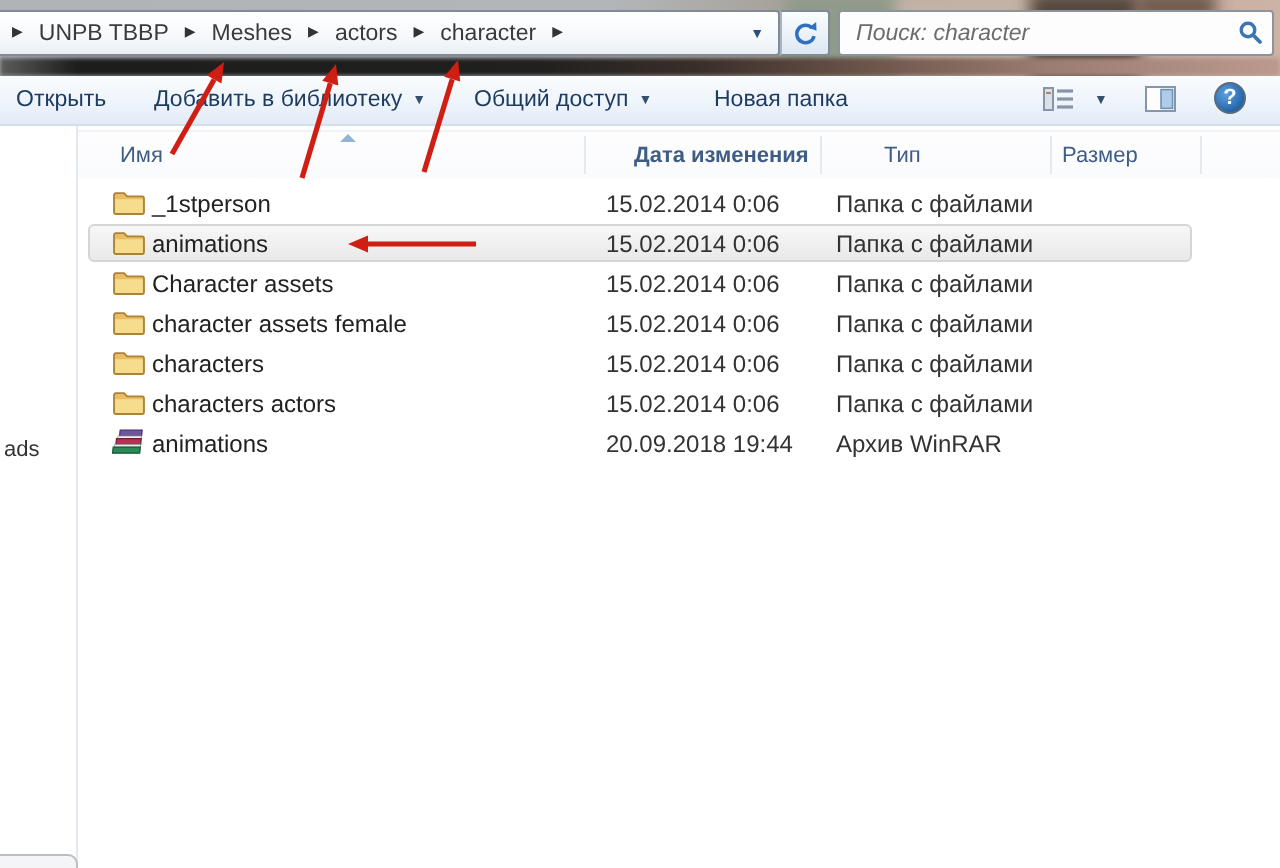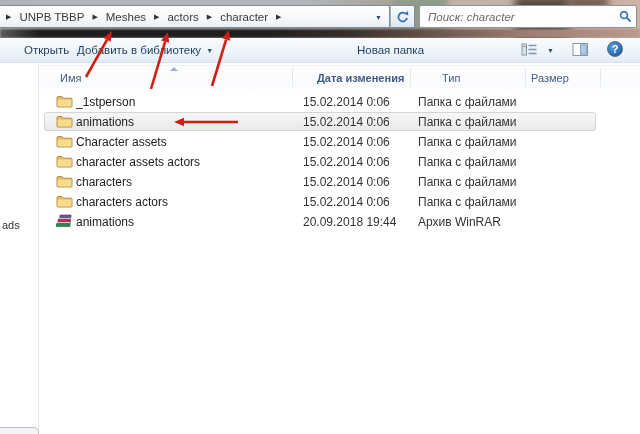"Открыть" div.tbitem { left: 20px -> 4px }
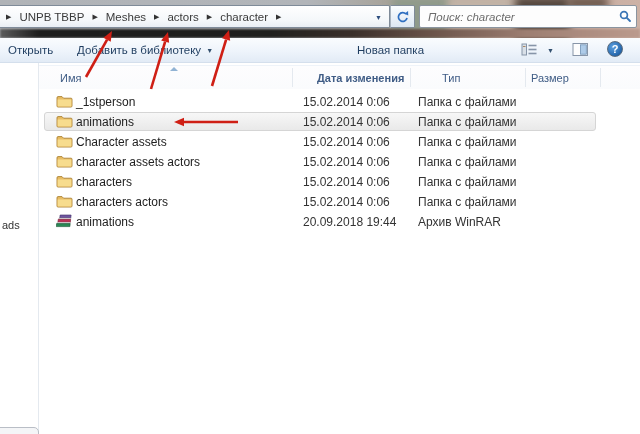"Общий доступ" div.tbitem { html: none -> <div> <span>Общий доступ</span> <span>▼</span> </div> }
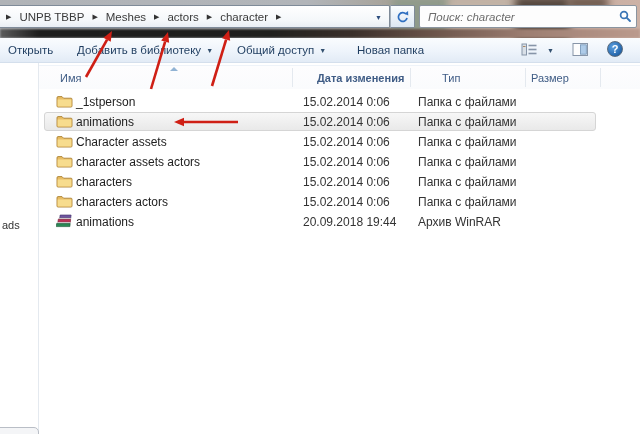"character assets actors" span.cell { text: actors -> female }
